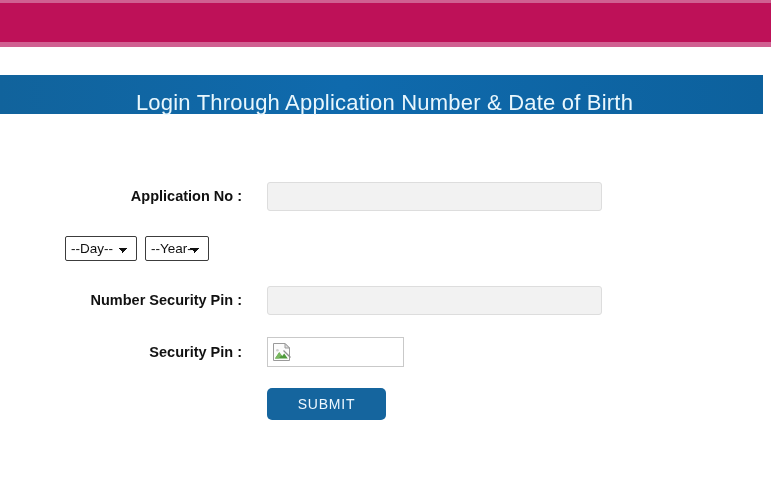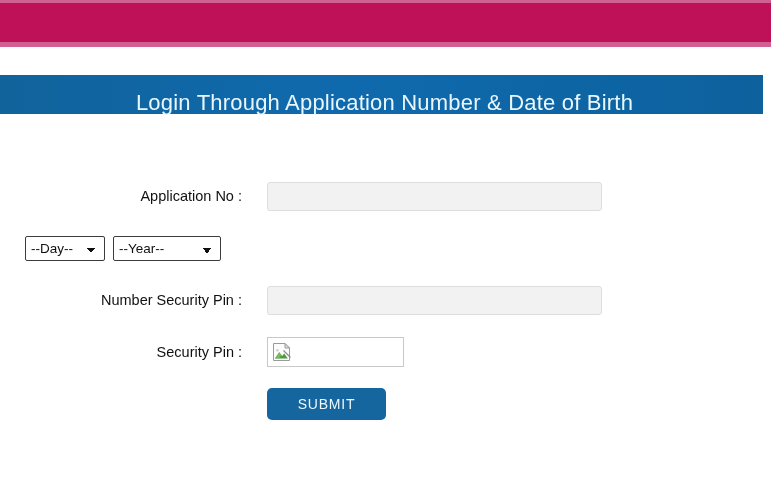"Application No :" .form-label { font-weight: normal -> bold }
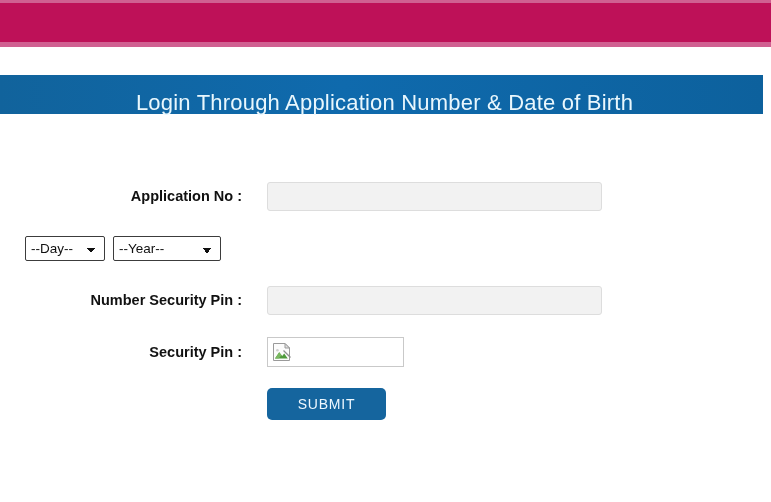"--Day--" .sel-day { margin-left: none -> 40px; width: 80px -> 72px }
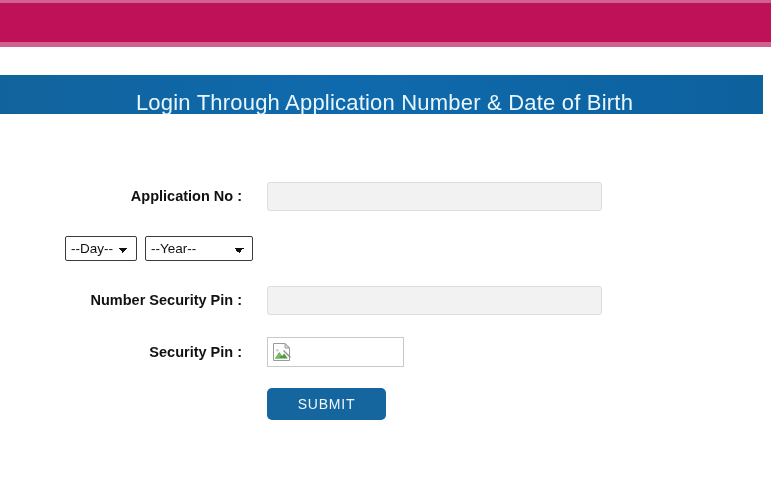"--Year--" .sel-year { width: 108px -> 64px }
